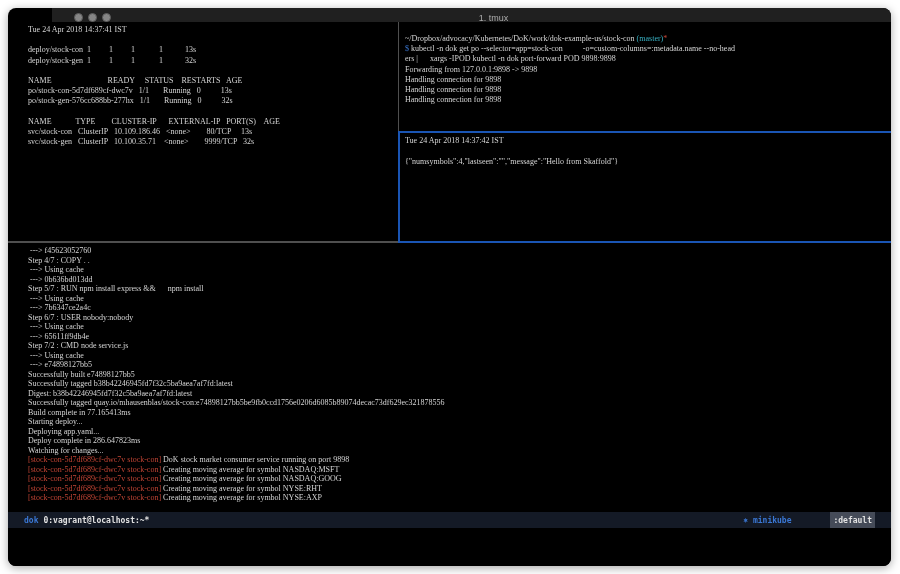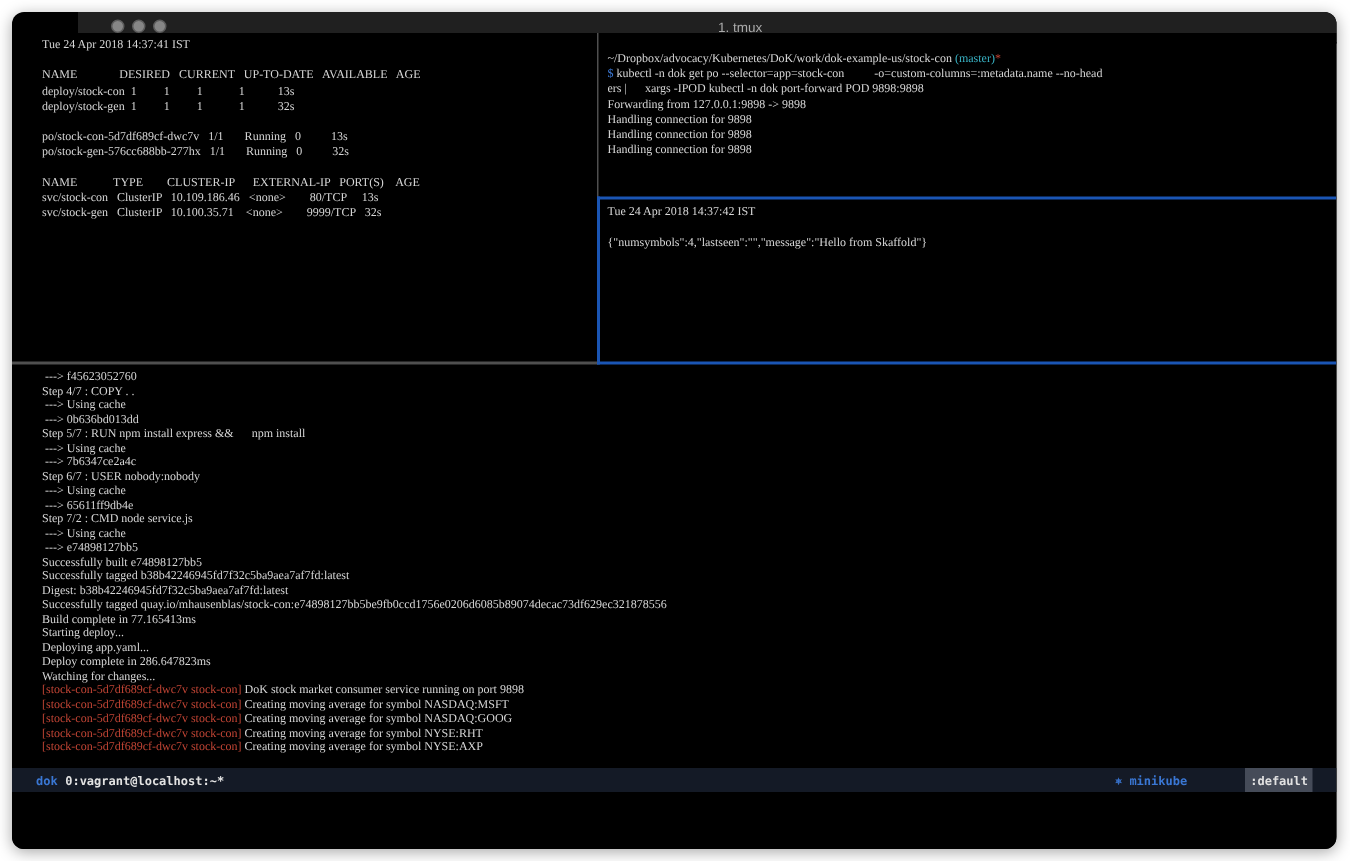"NAME DESIRED CURRENT UP-TO-DATE" div.tline { html: <div>NAME DESIRED CURRENT UP-TO-DATE AVAILABLE AGE</div> -> none }
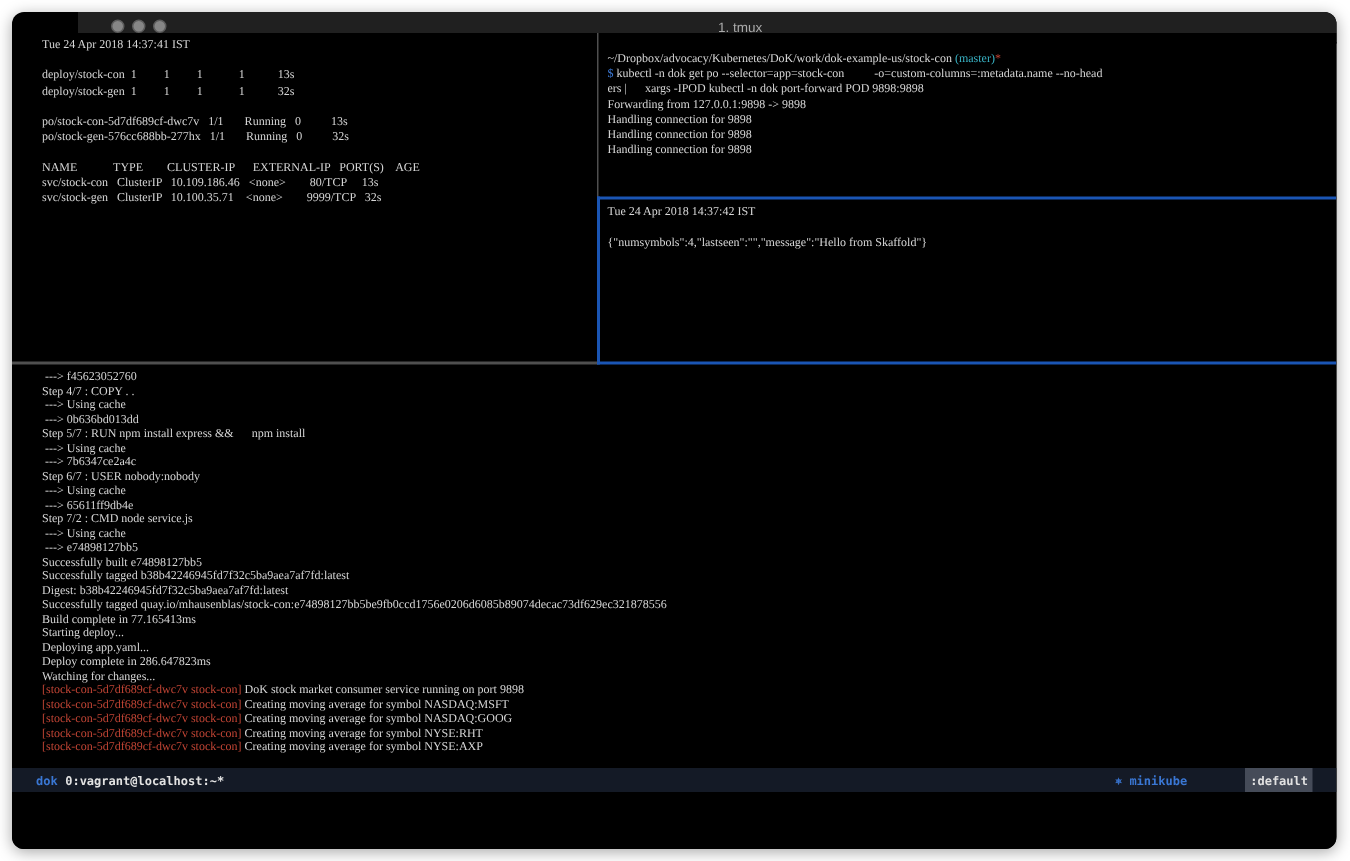"NAME READY STATUS RESTARTS AGE" div.tline { html: none -> <div>NAME READY STATUS RESTARTS AGE</div> }
